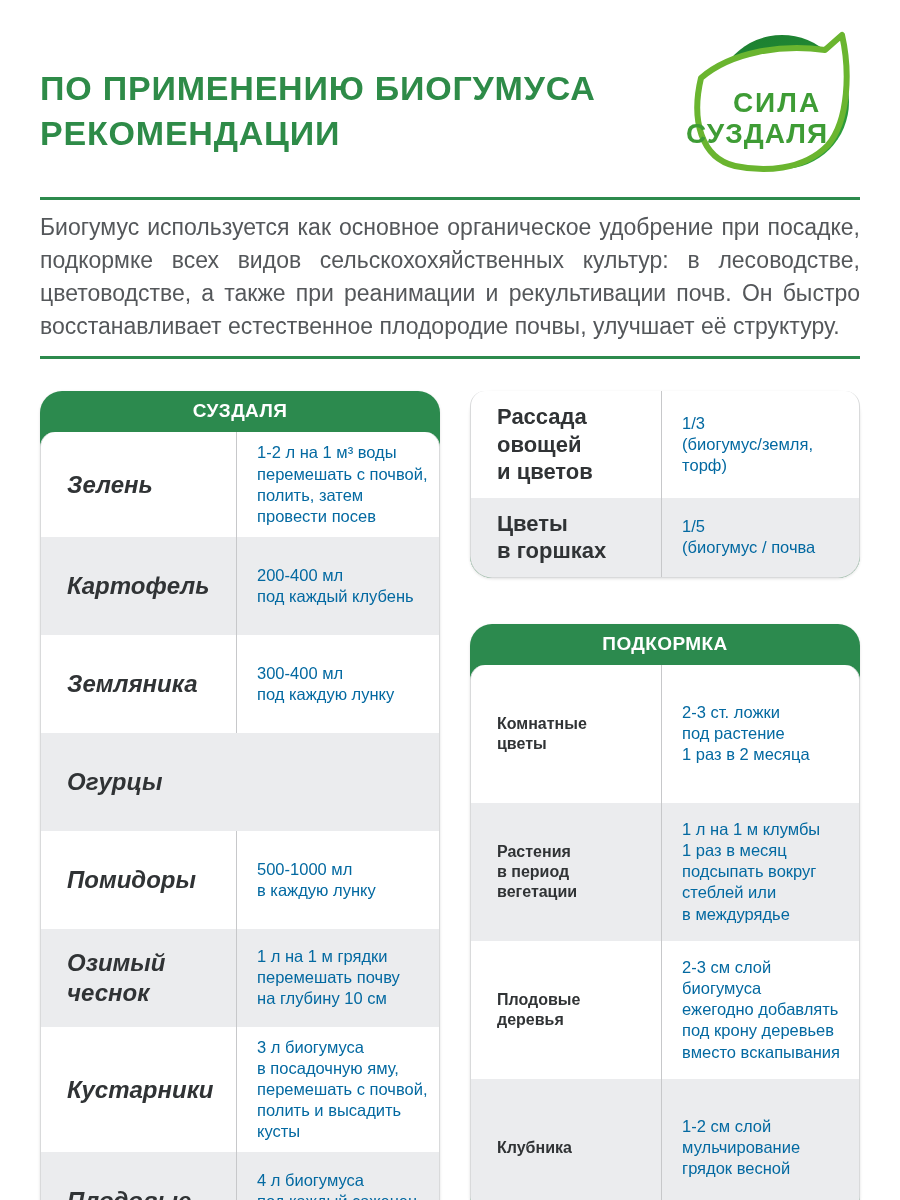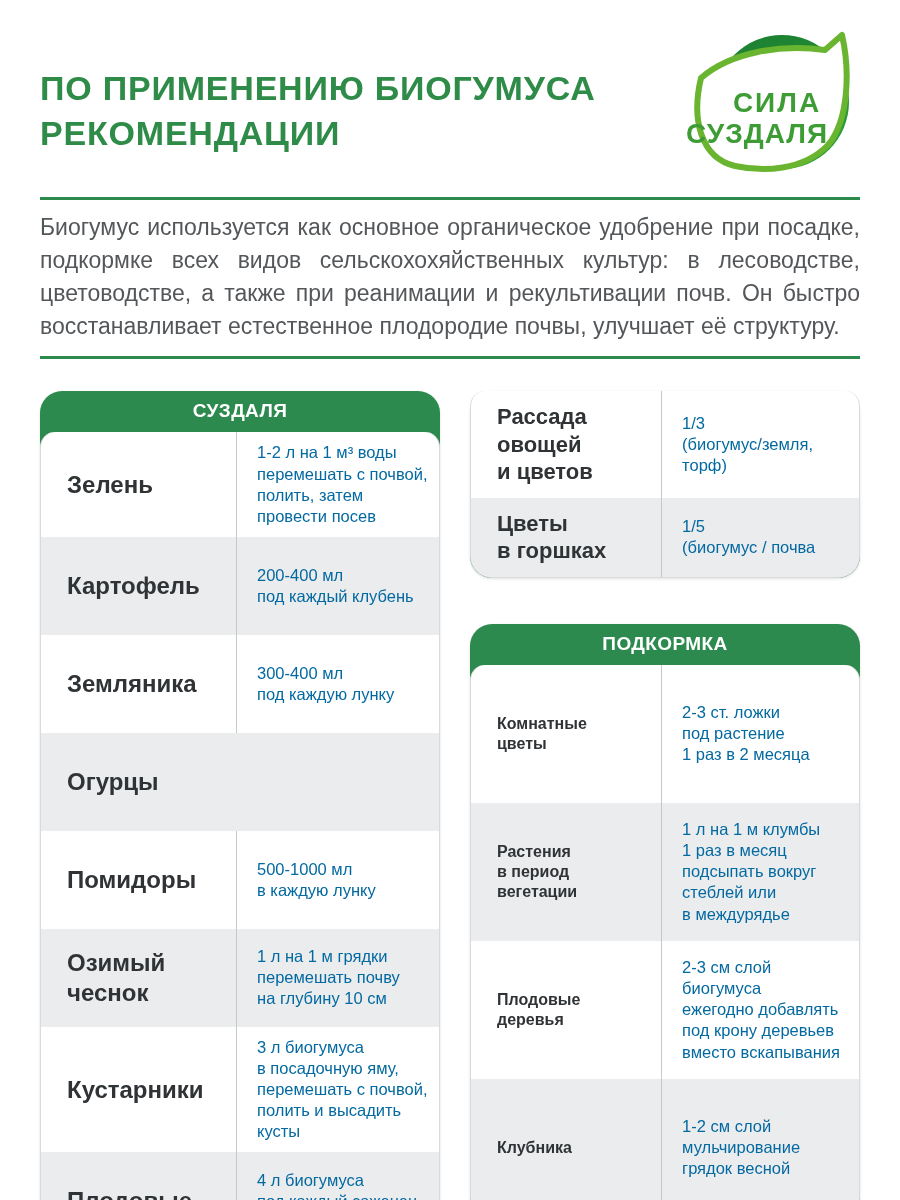"Зелень" .t-posadka .cell-name { font-style: none -> italic }
